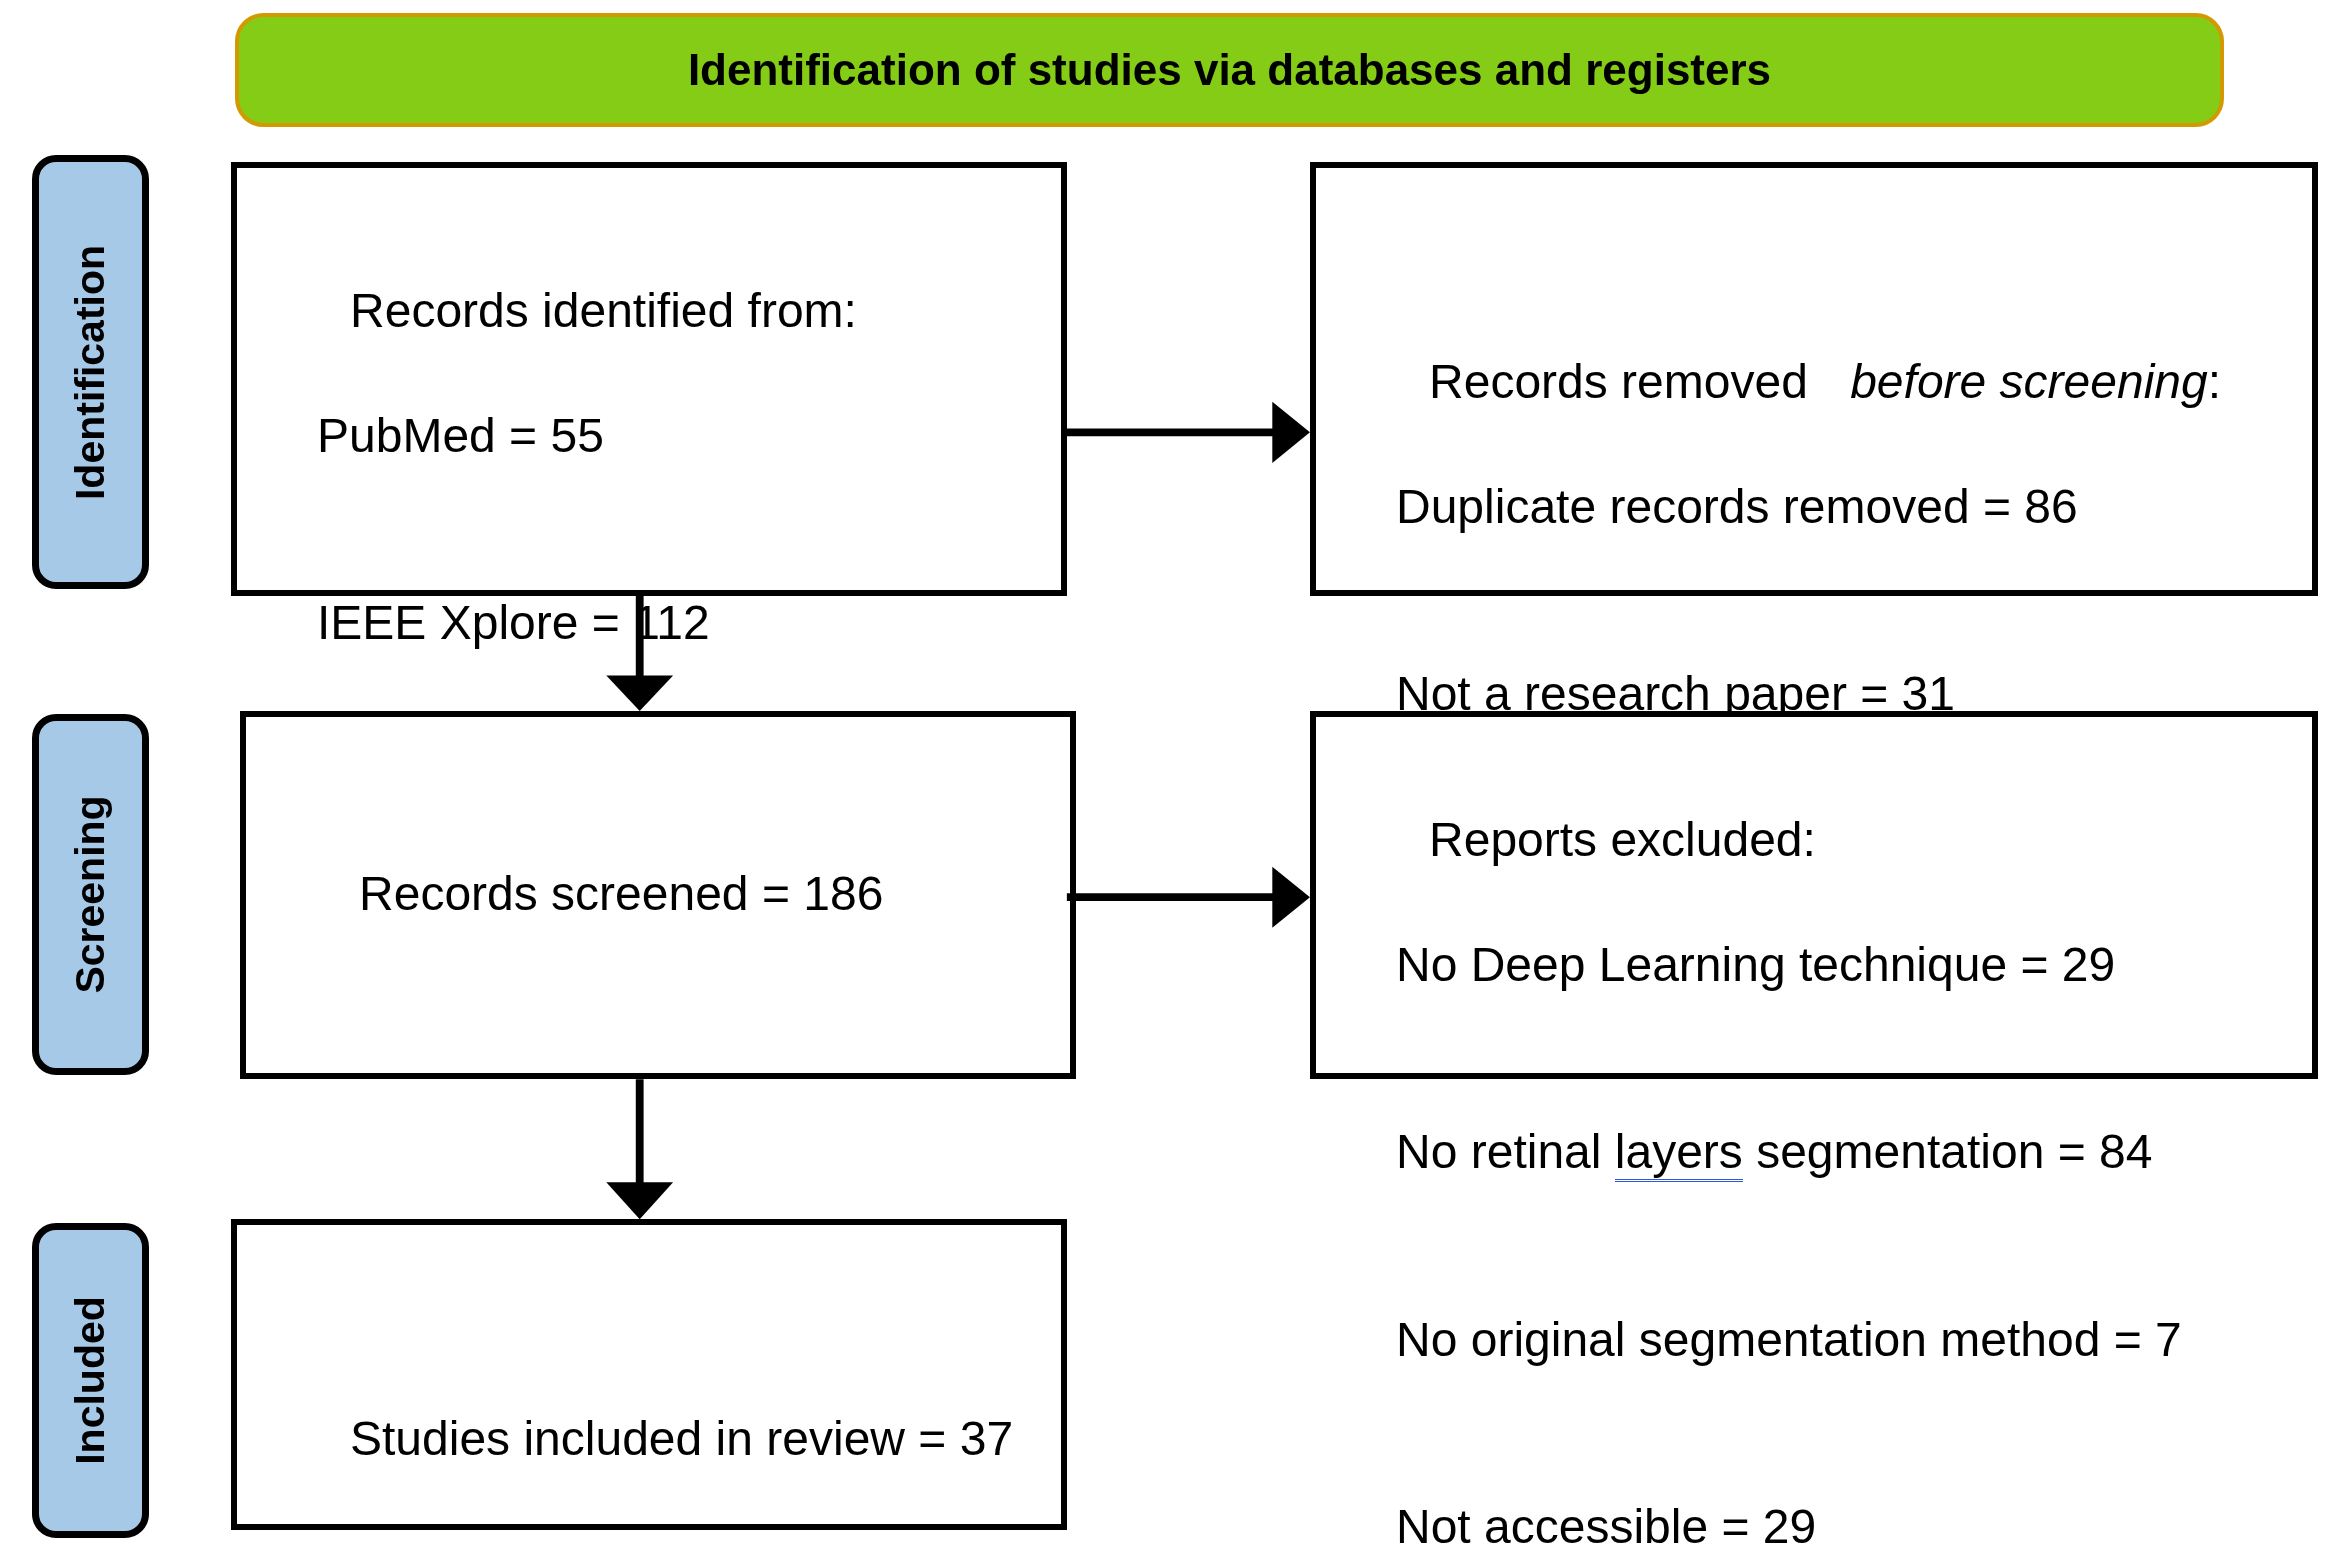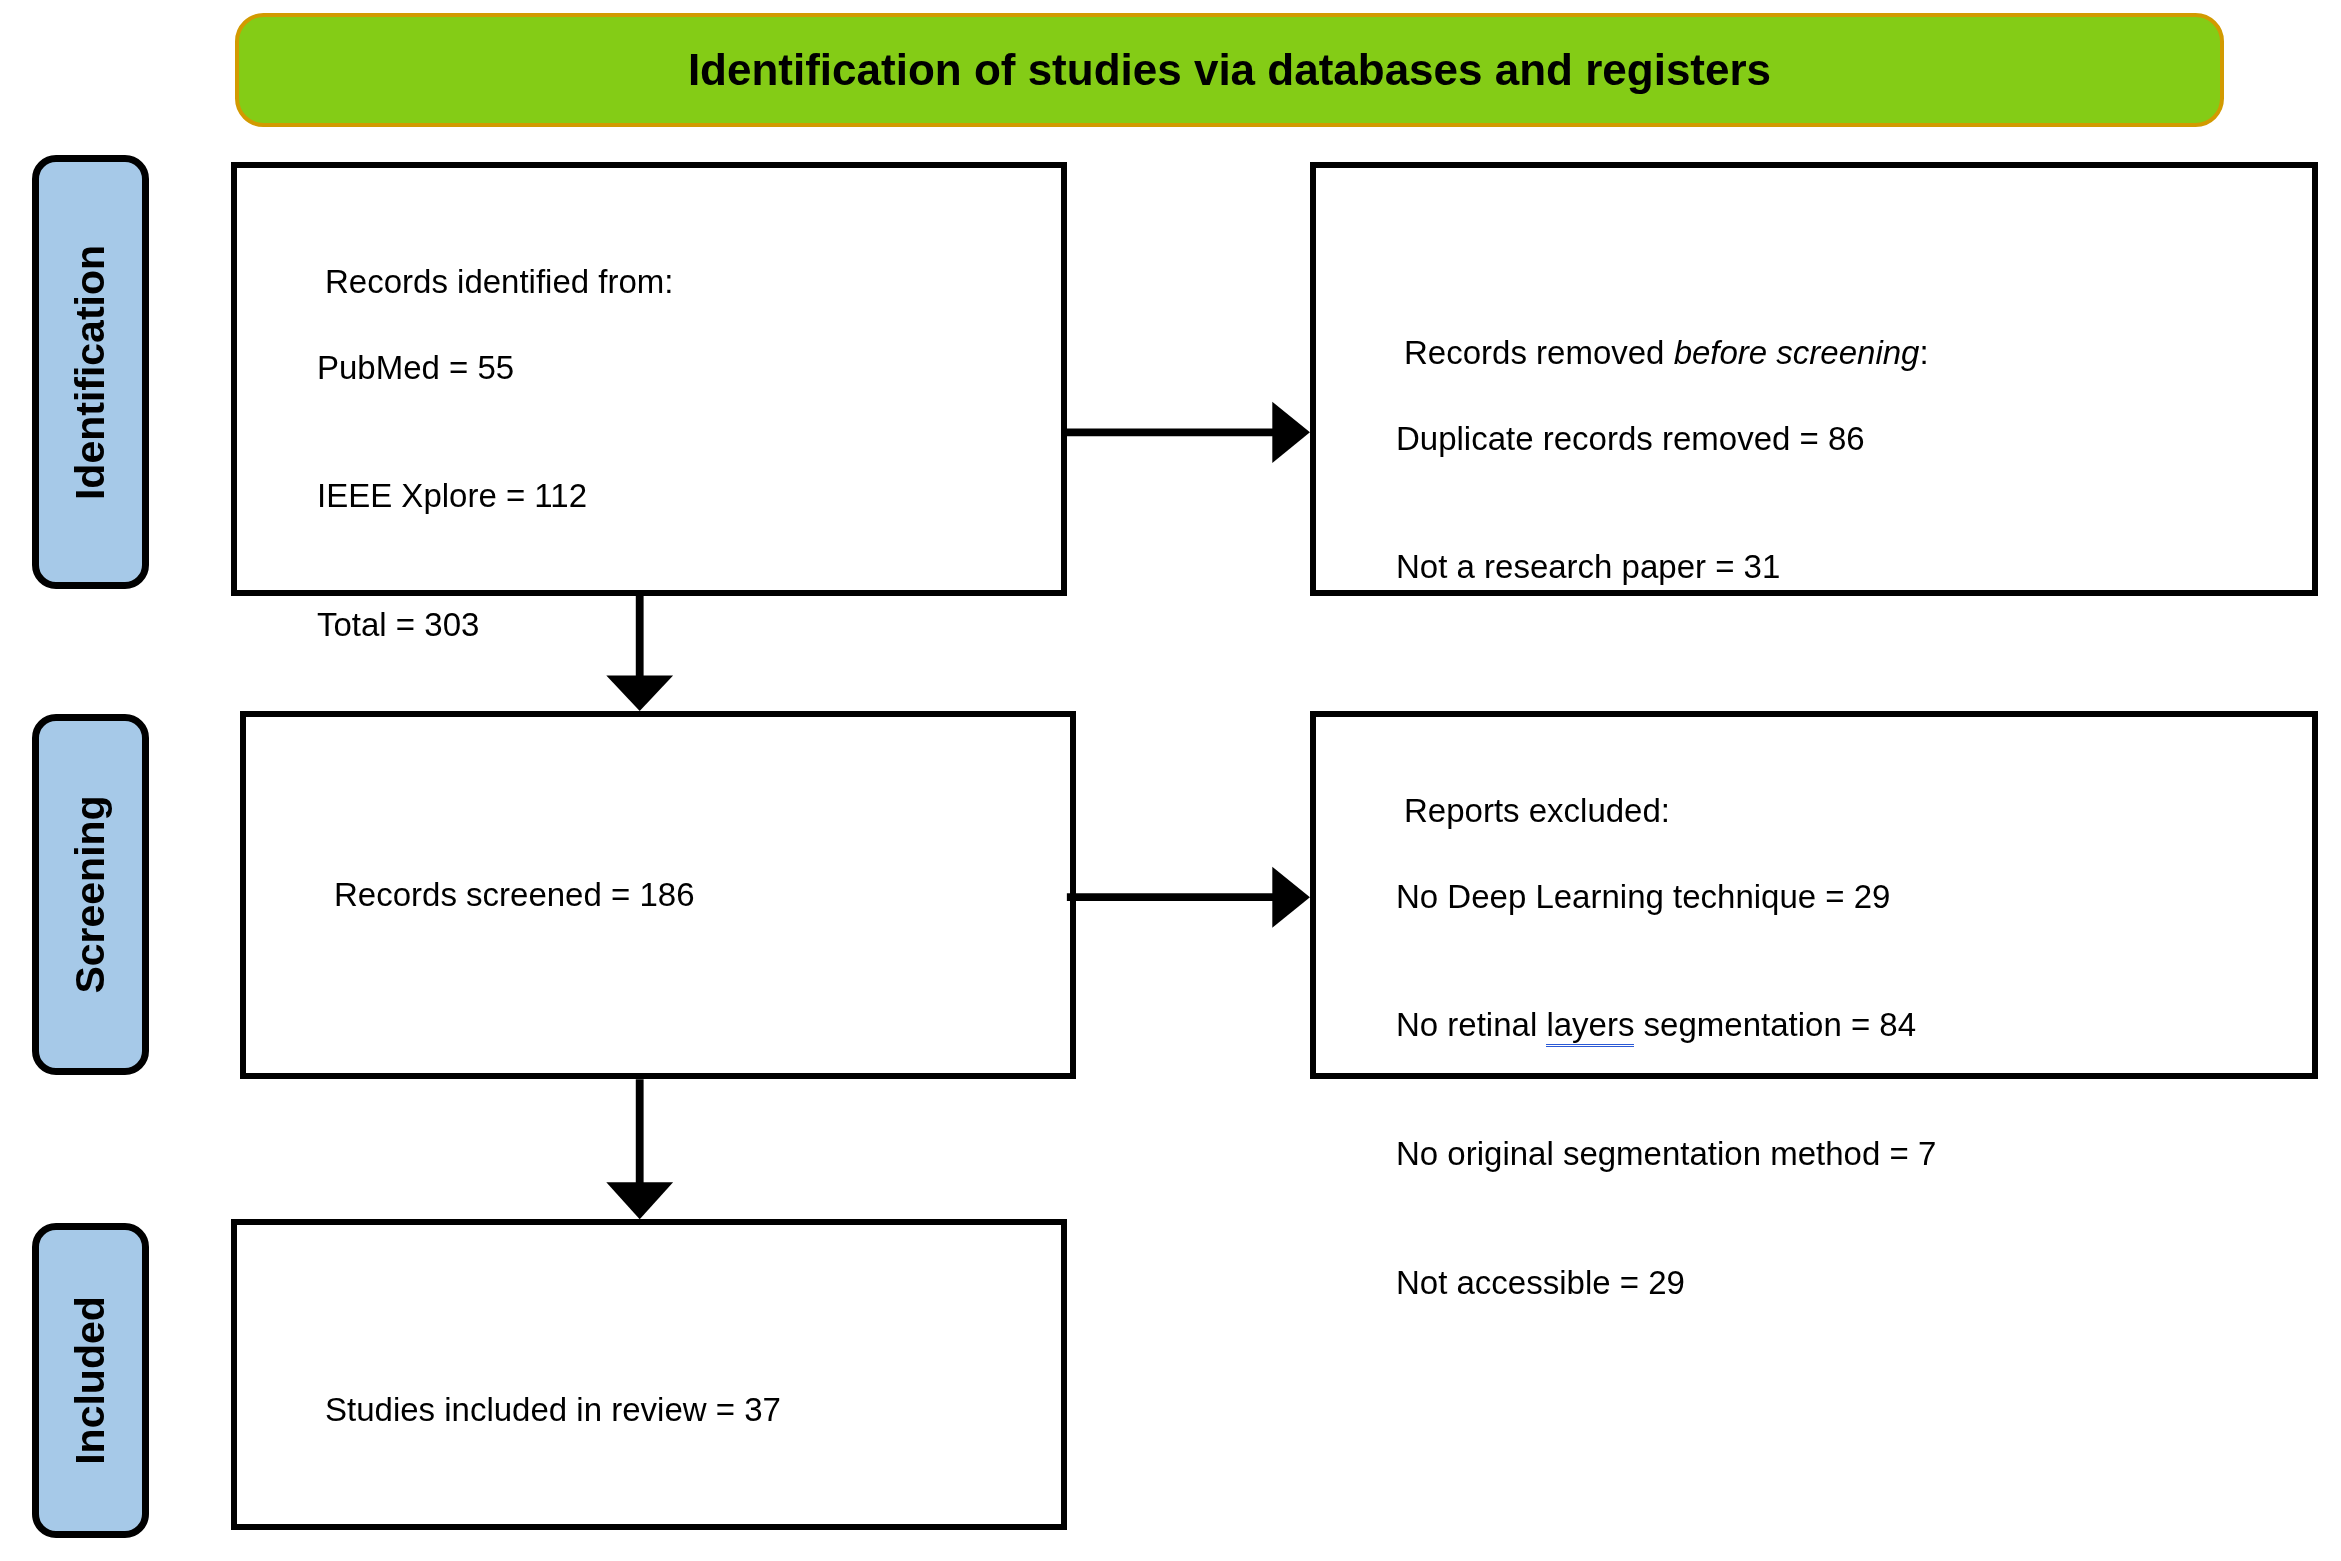"Records identified from:" .box-text { font-size: 33px -> 48px }
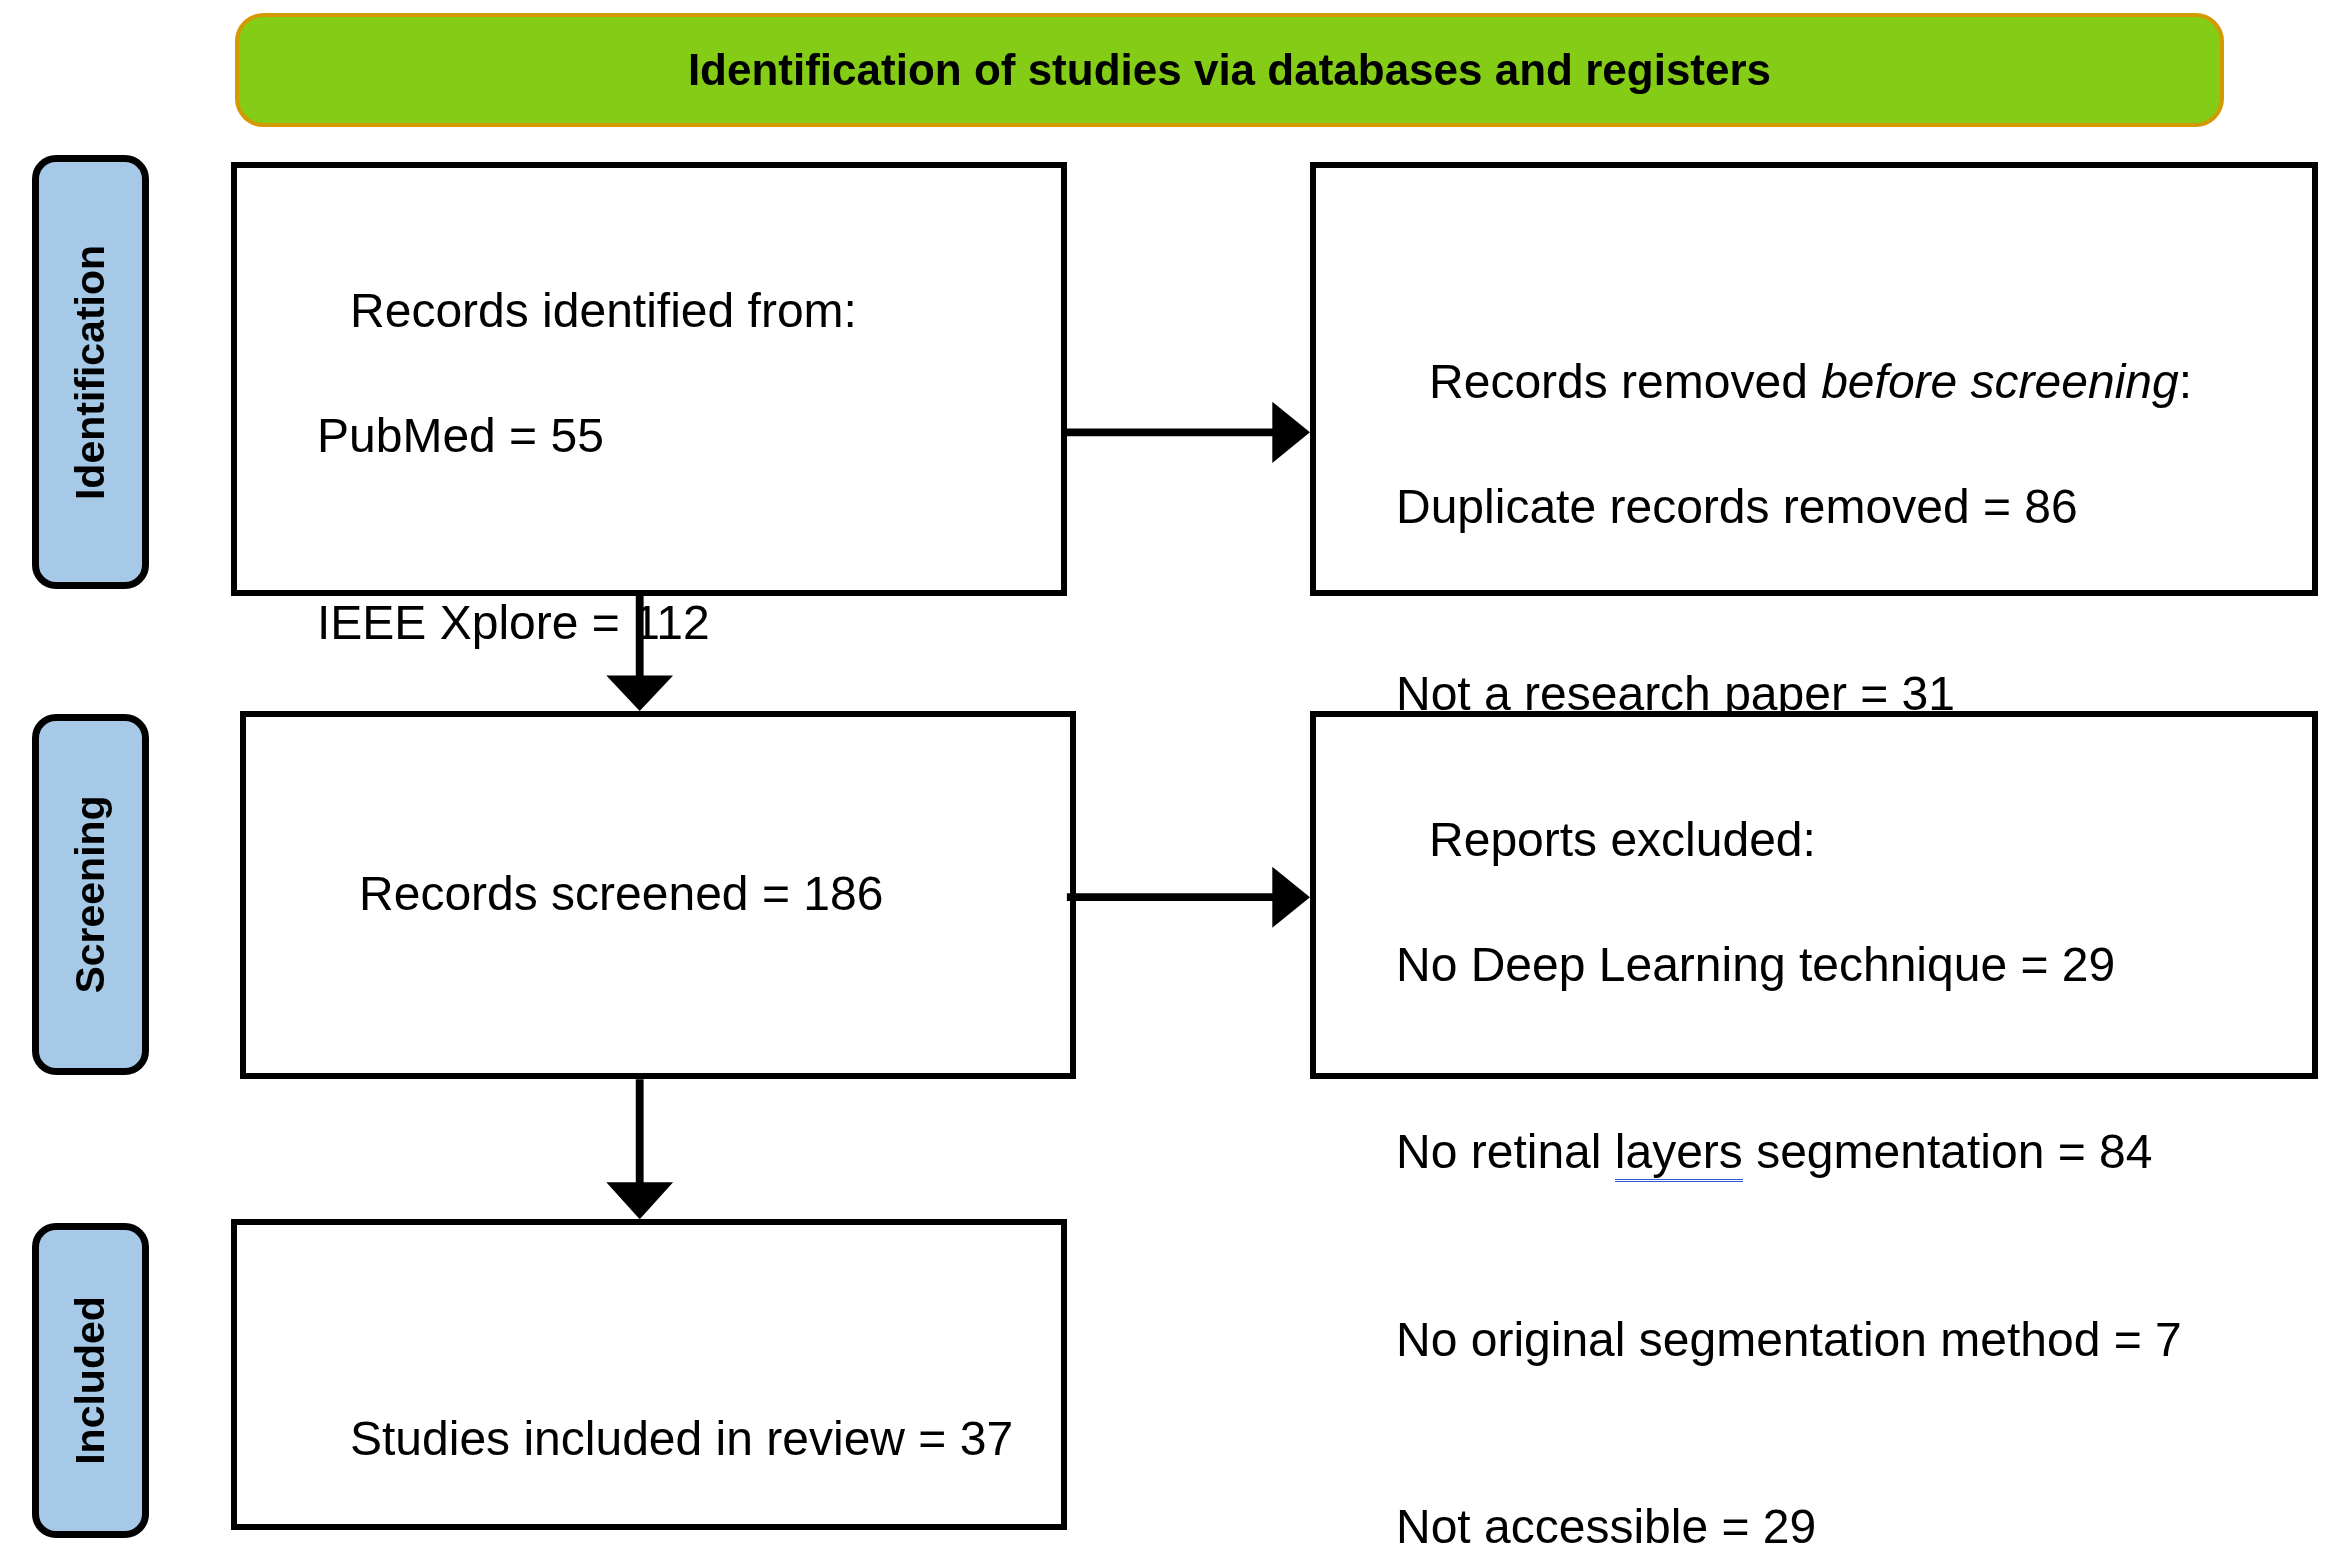"before screening" .box-text em { margin-left: none -> 29px }
